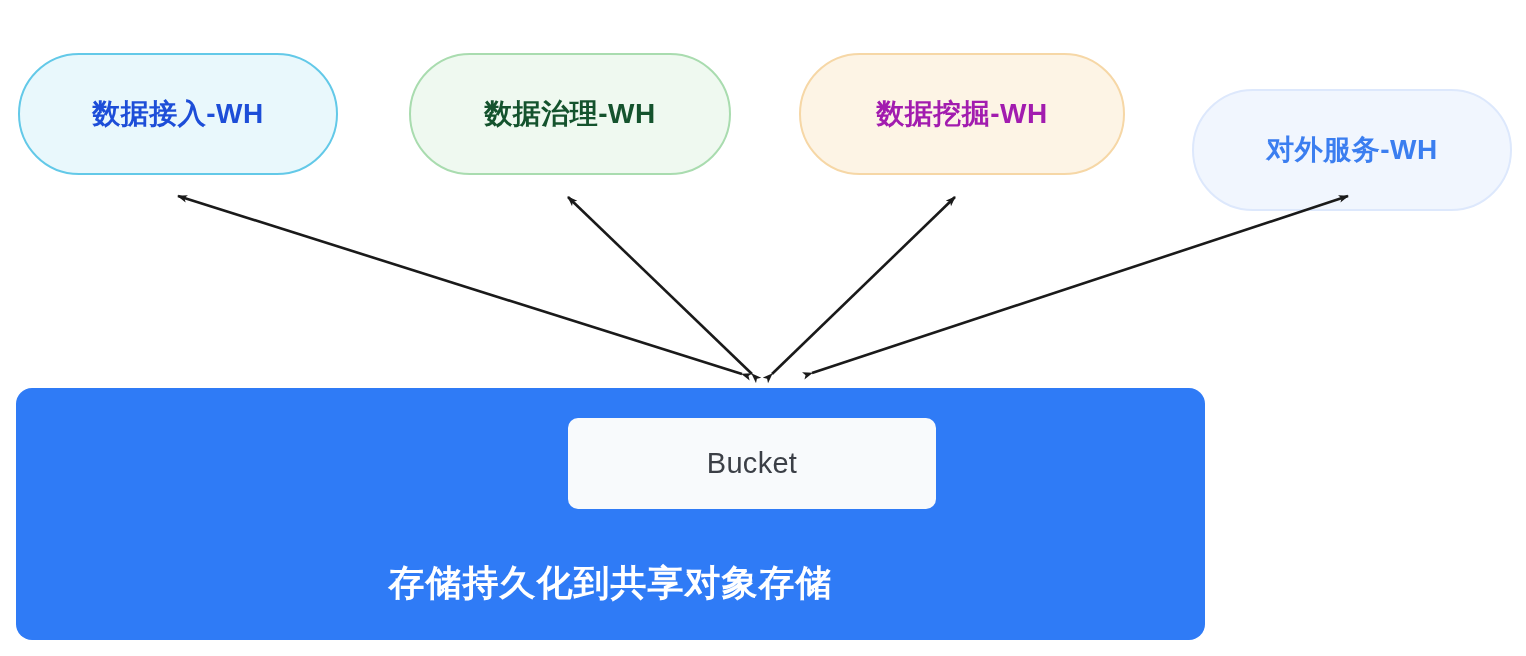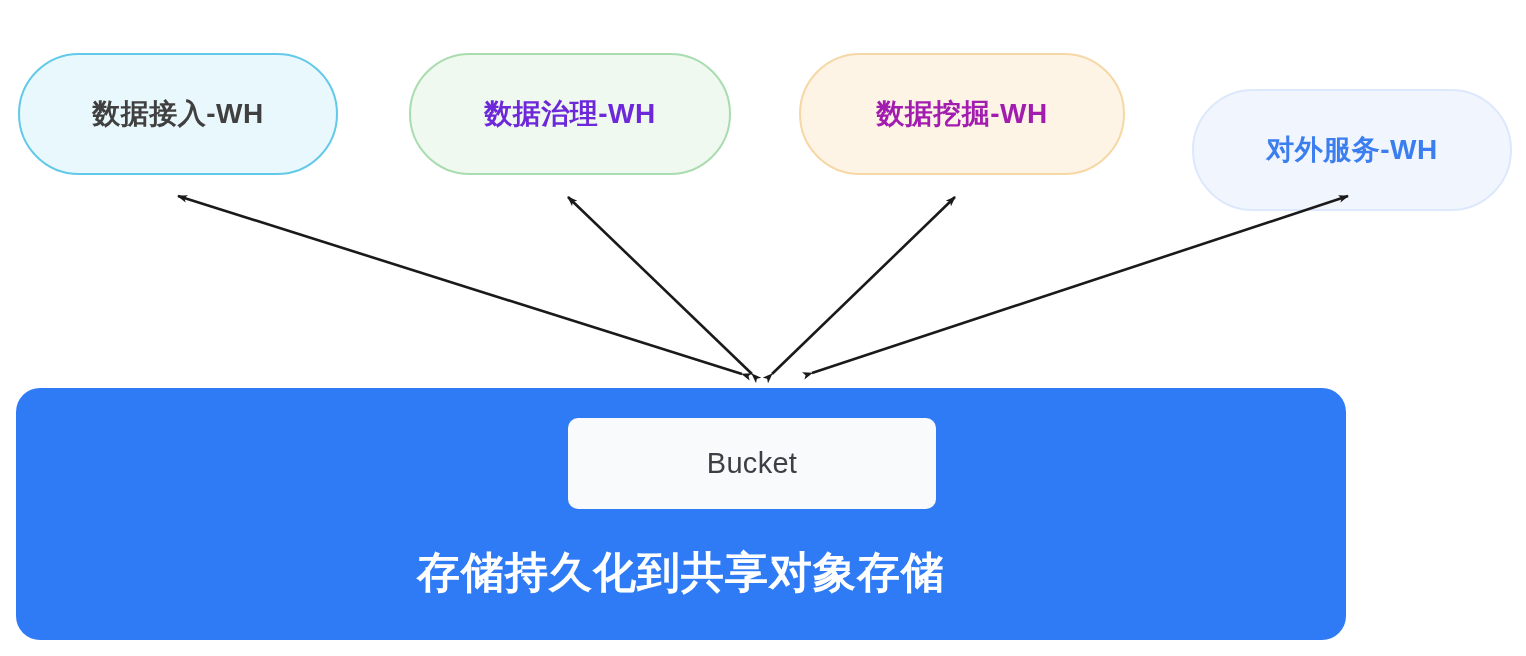"数据接入-WH" .pill-1 { color: #404040 -> #1d4ed8 }
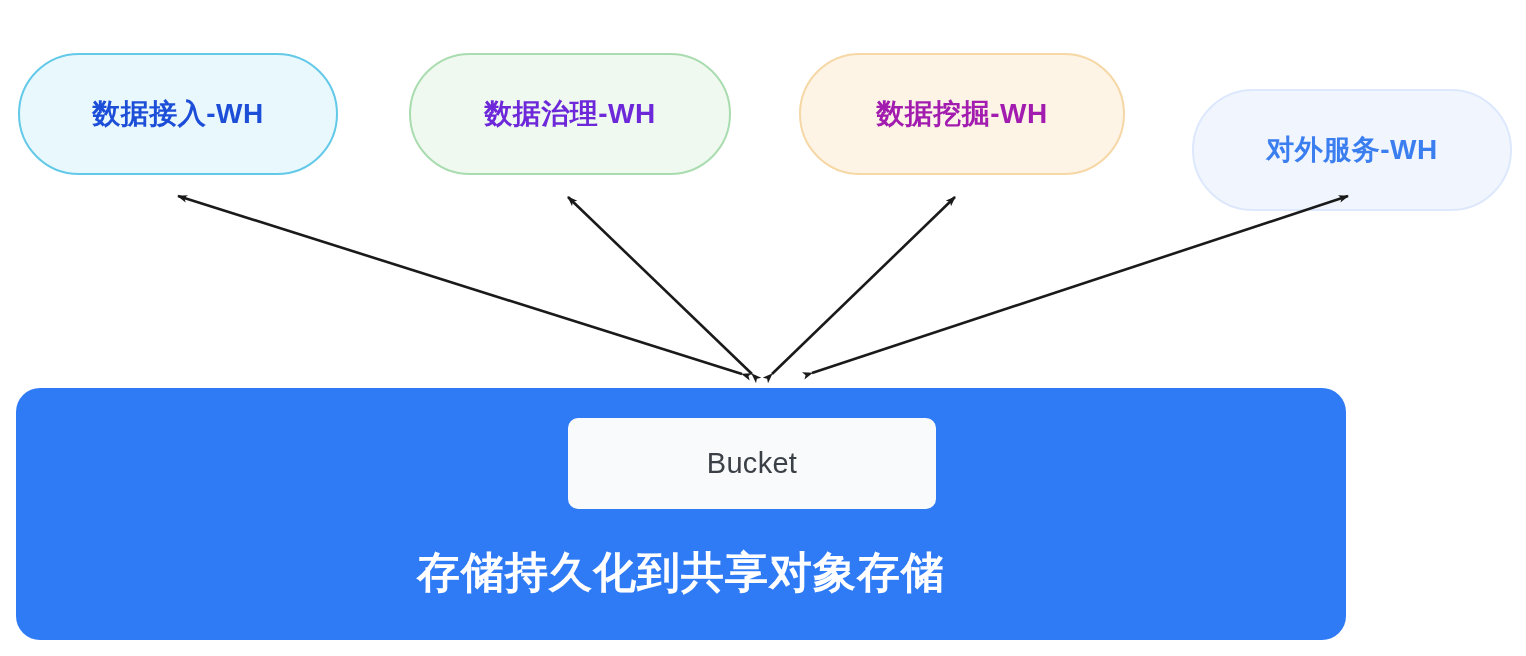"数据治理-WH" .pill-2 { color: #6d28d9 -> #14532d }
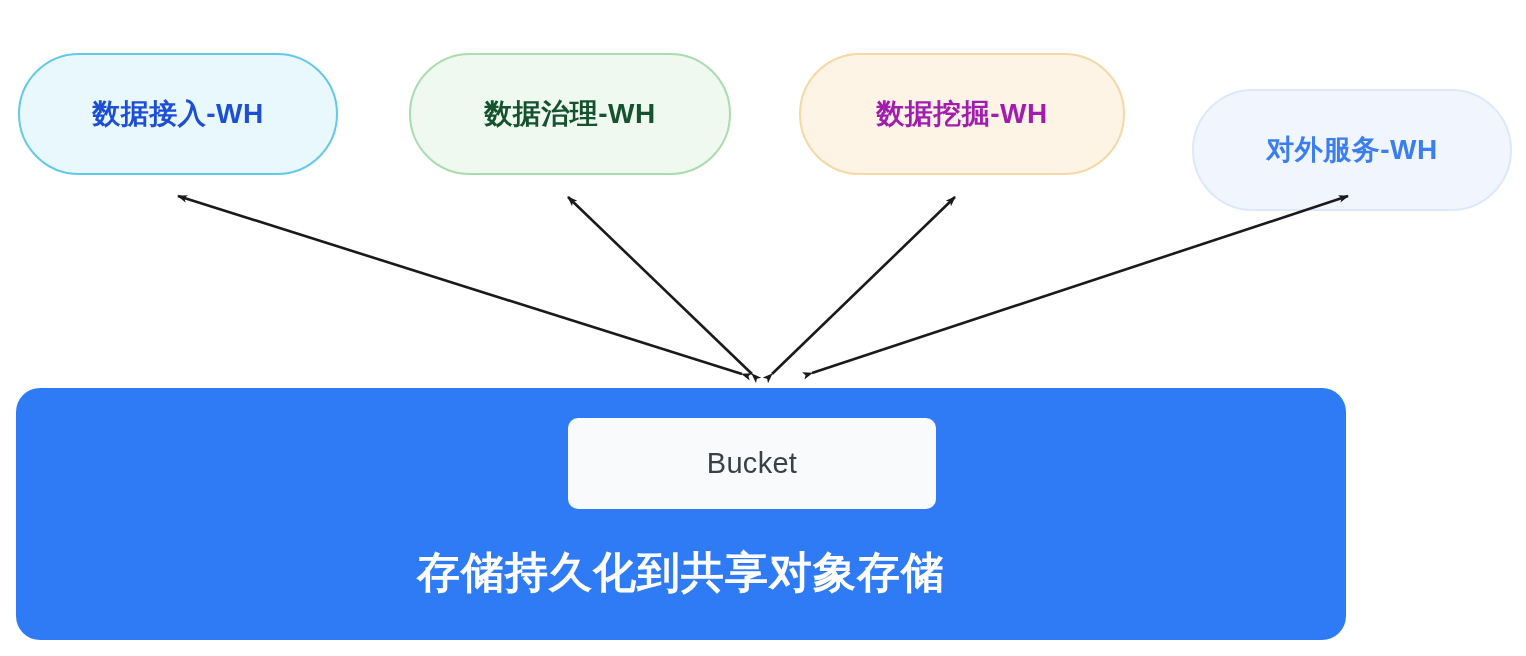"Bucket" .storage-panel { border-radius: 24px -> 16px; width: 1330px -> 1189px }
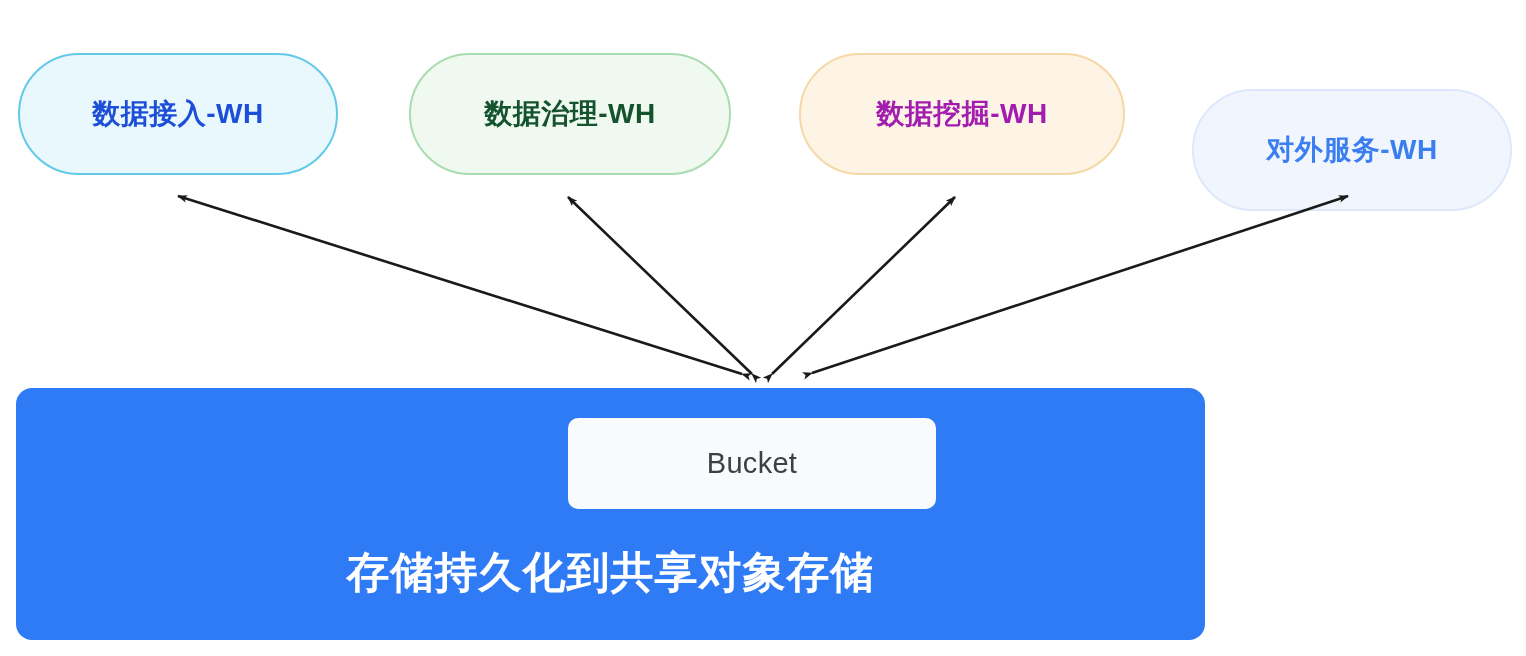"存储持久化到共享对象存储" .storage-caption { font-size: 43px -> 36px; top: 156px -> 171px }
